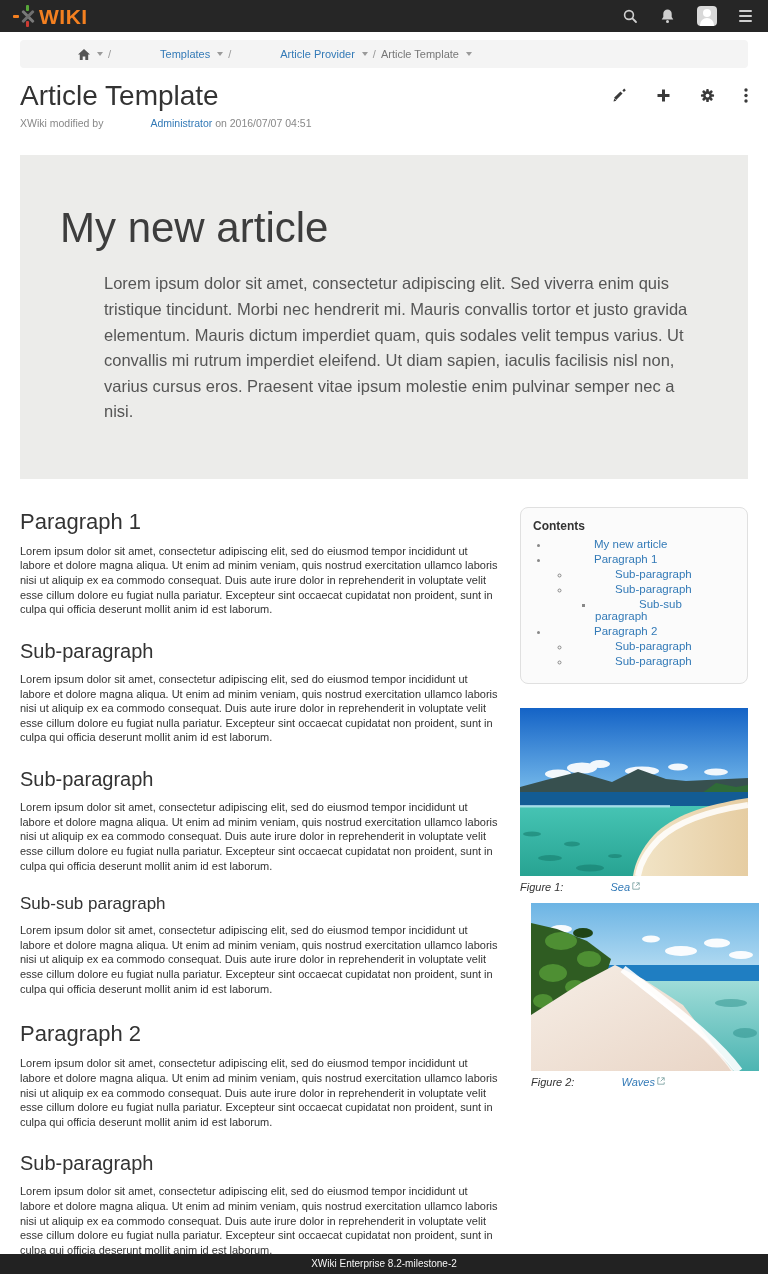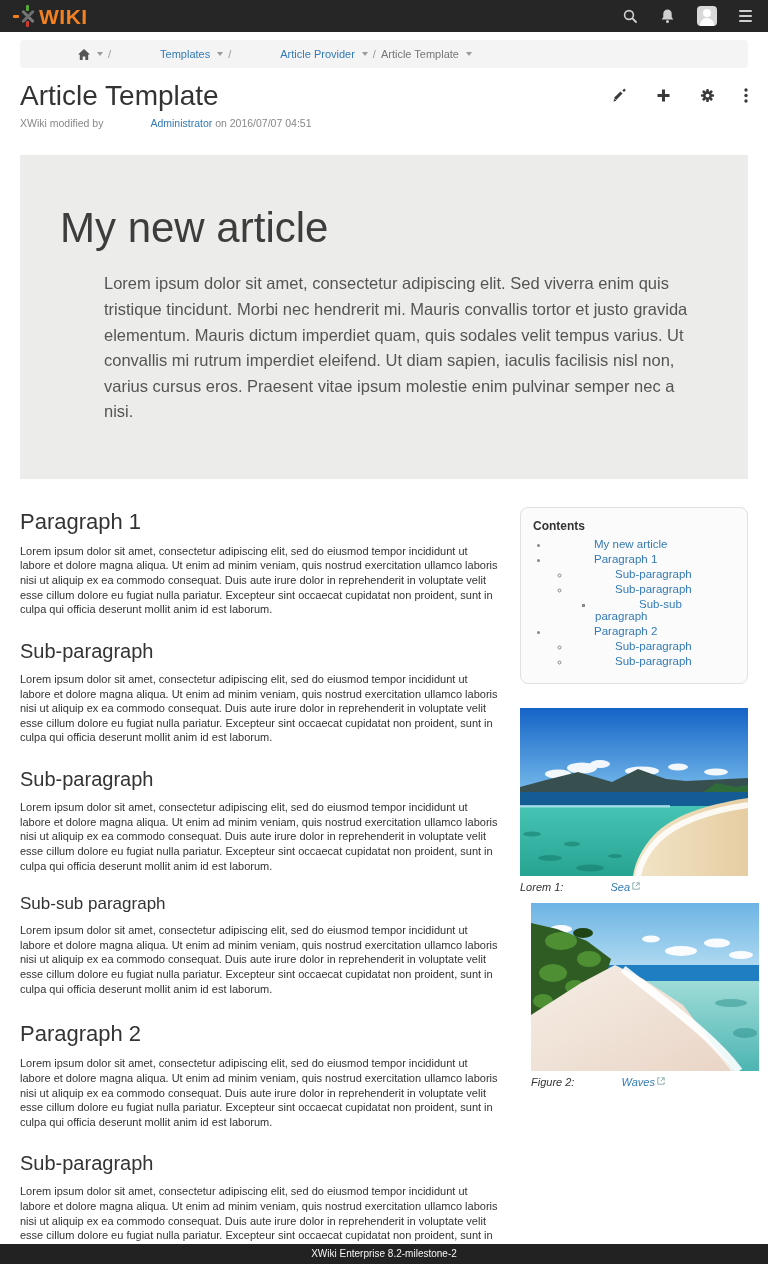"Lorem 1:" span { text: Lorem -> Figure }
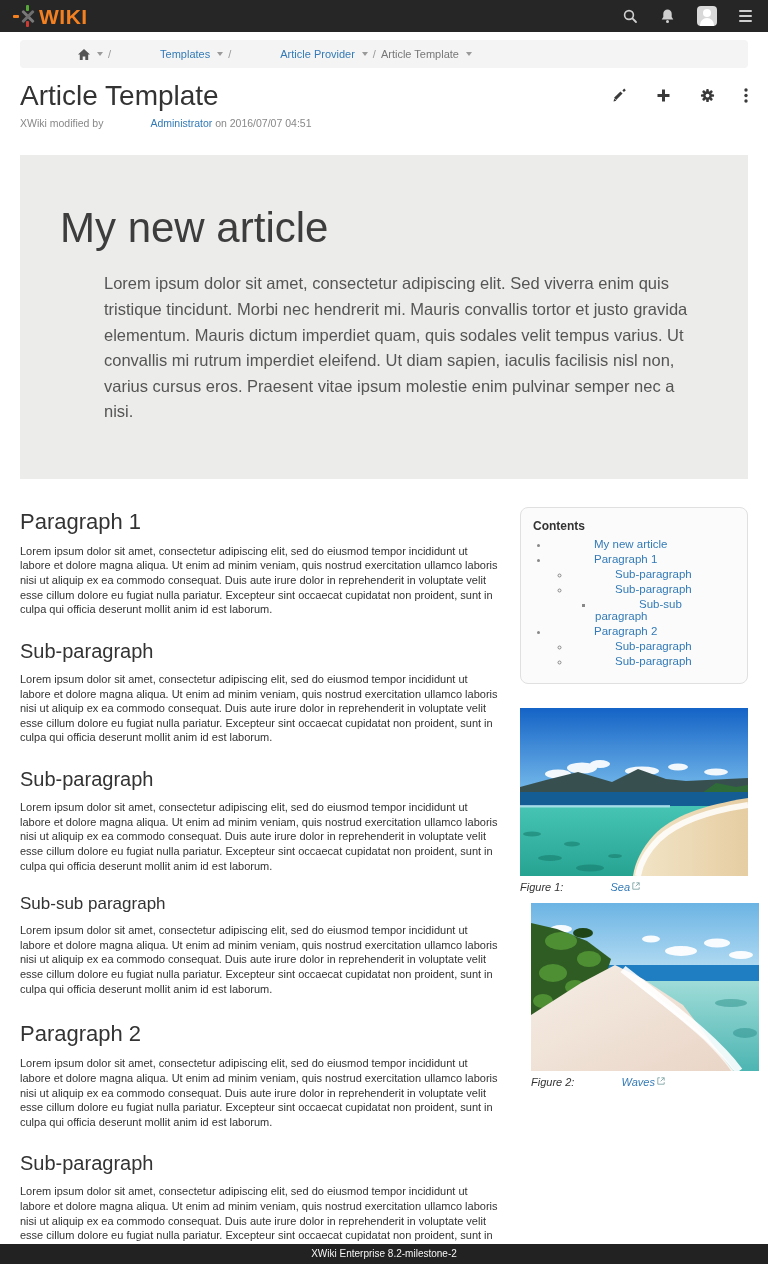"XWiki Enterprise 8.2-milestone-2" .bottombar { bottom: 16px -> 6px }
